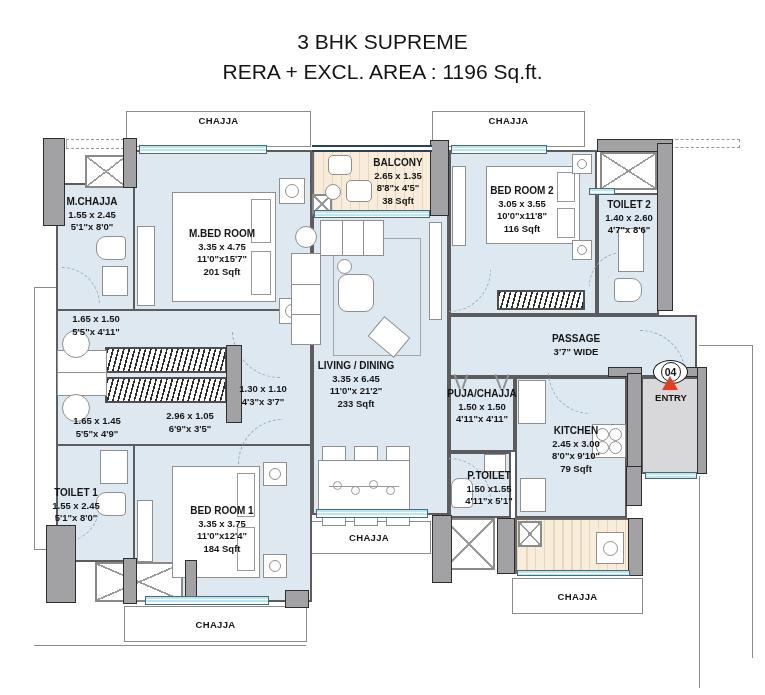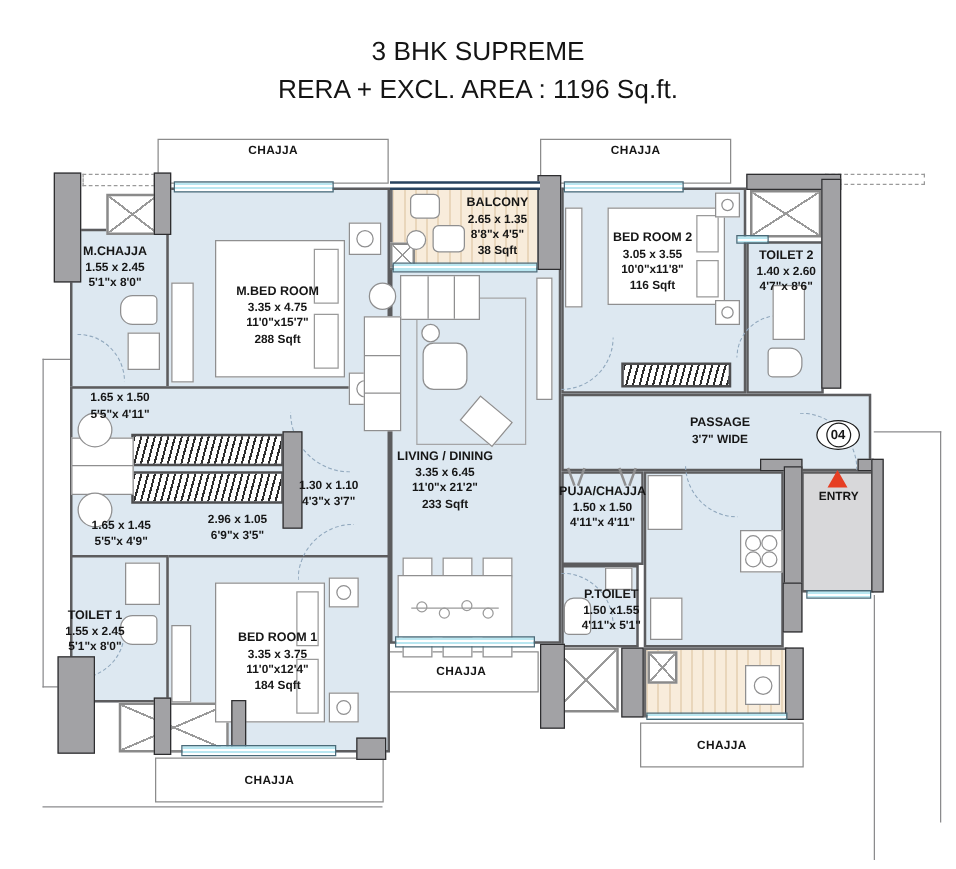"288 Sqft" div.ln { text: 288 -> 201 }
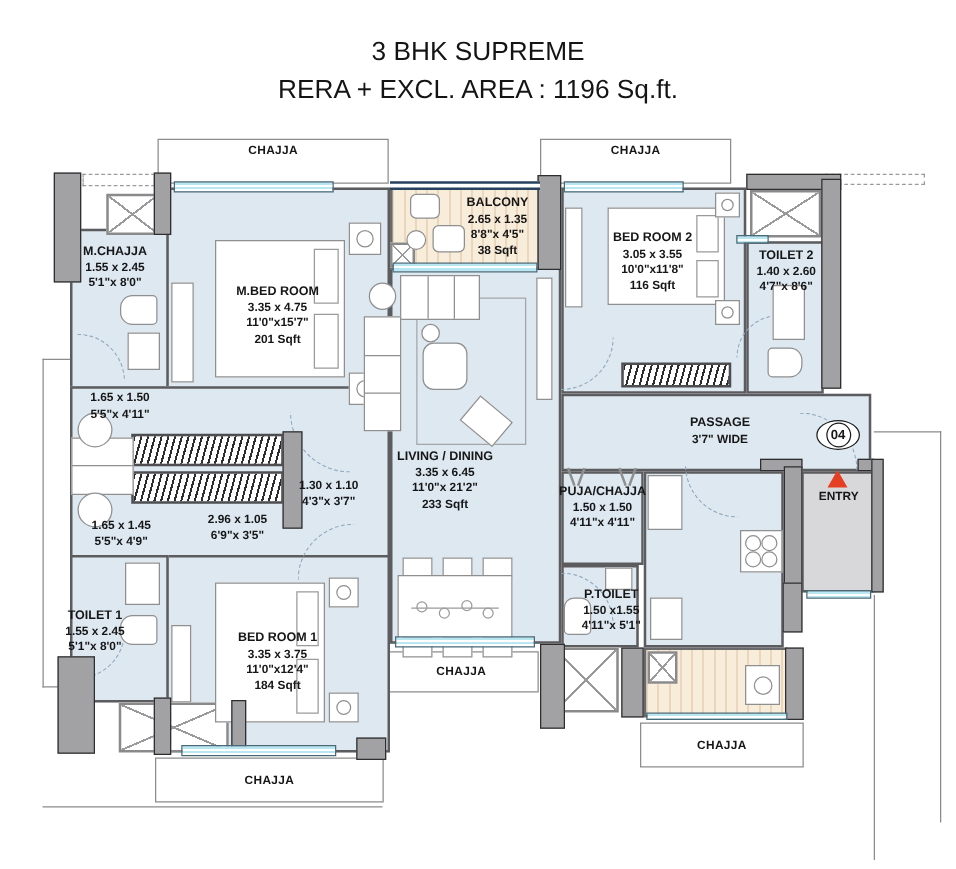"04" div.abs { top: 336px -> 360px }
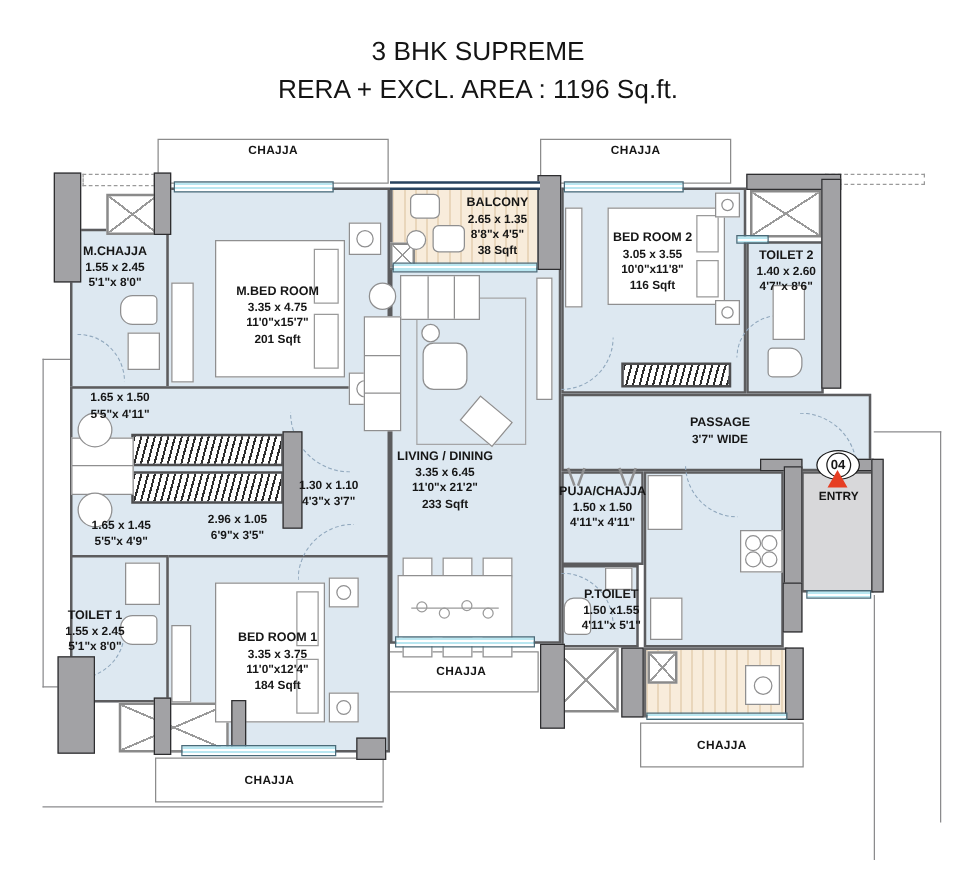"KITCHEN" div.lbl { html: none -> <div> <div>KITCHEN</div> <div>2.45 x 3.00</div> <div>8'0"x 9'10"</div> <div>79 Sqft</div> </div> }
